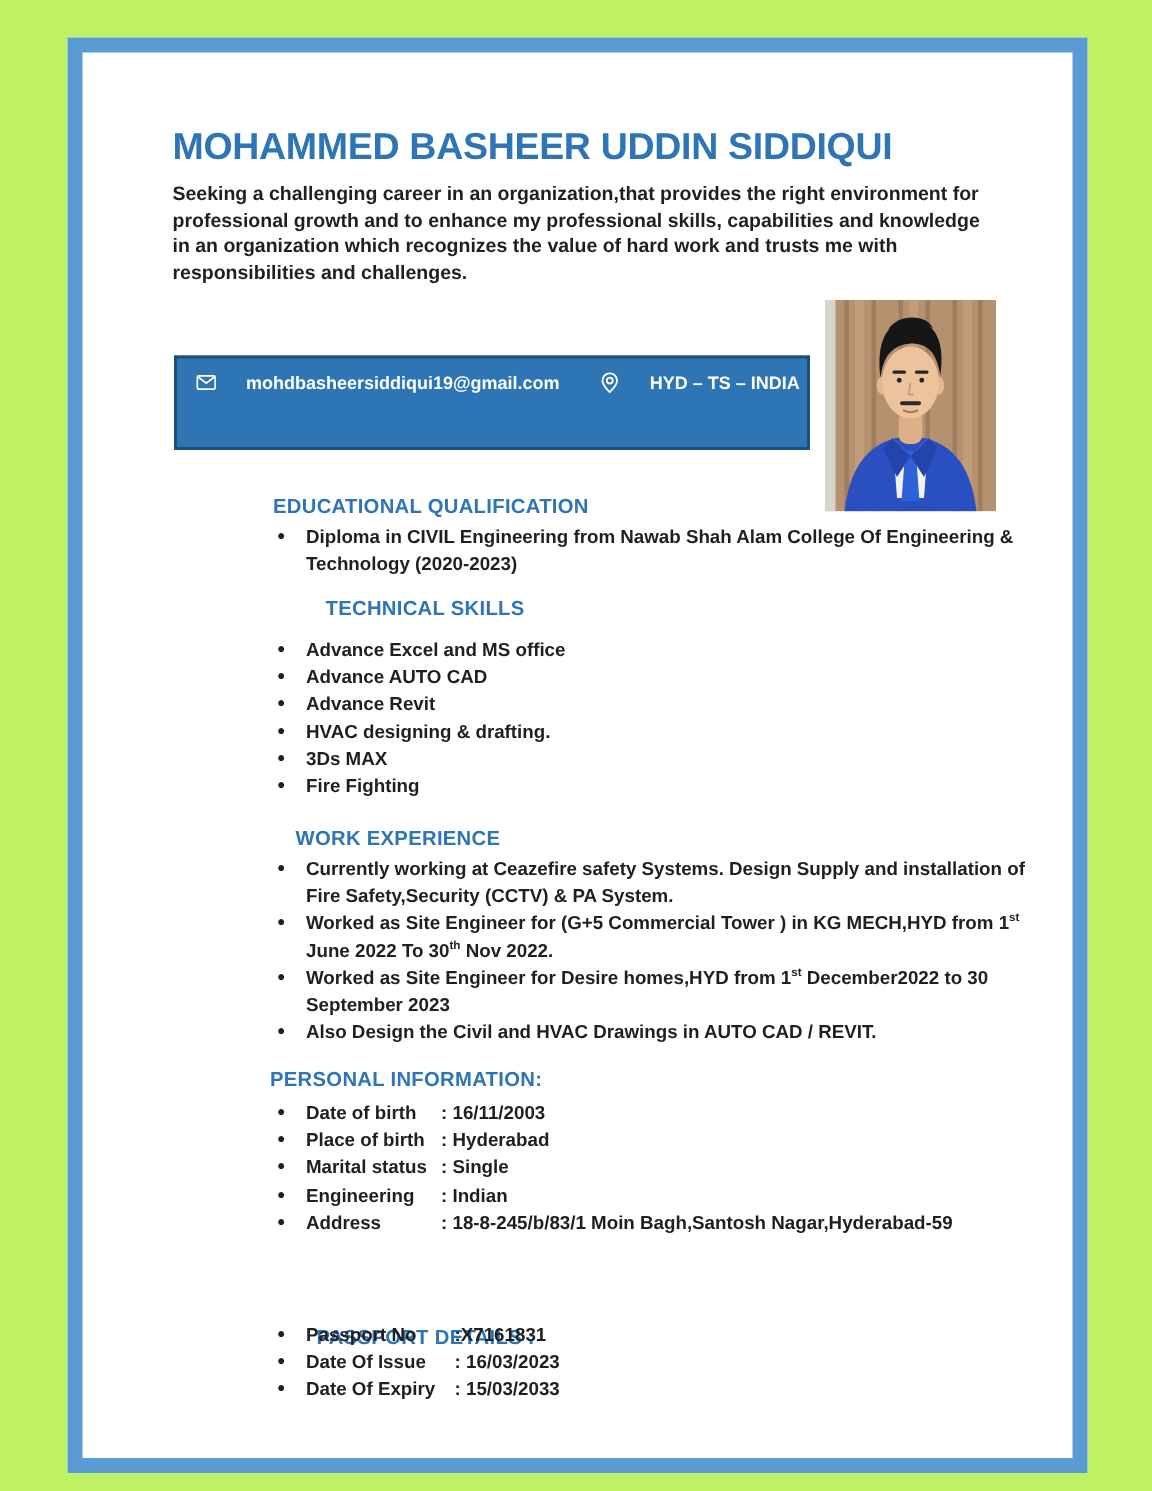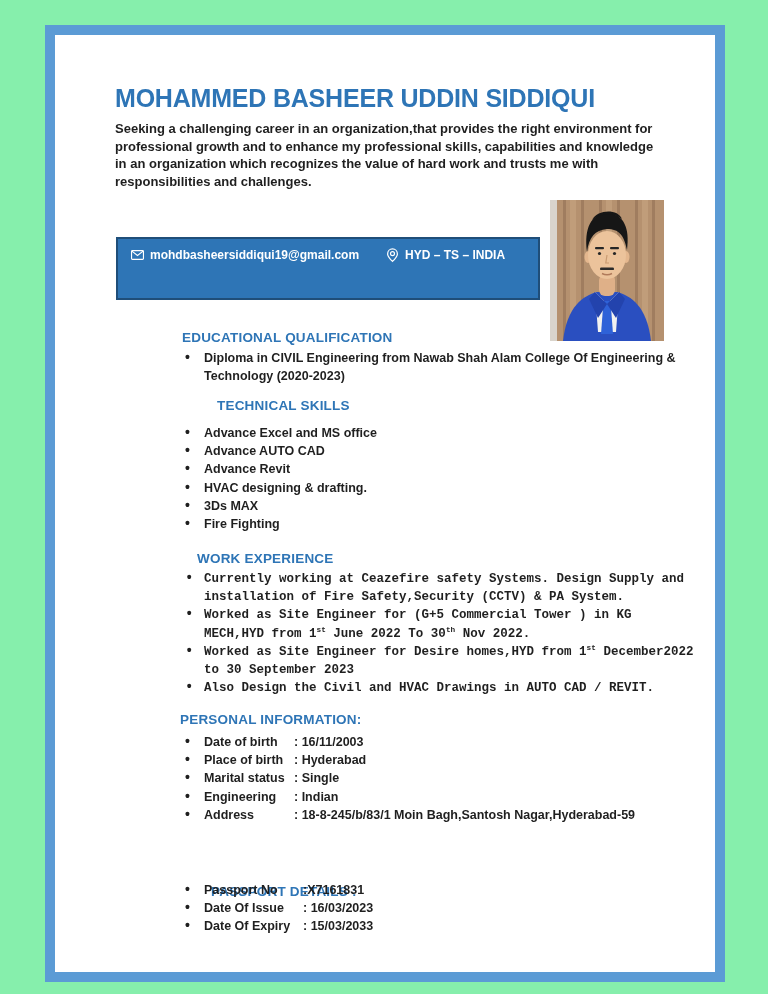"MOHAMMED BASHEER UDDIN SIDDIQUI" .page { background: #86efac -> #bef264 }
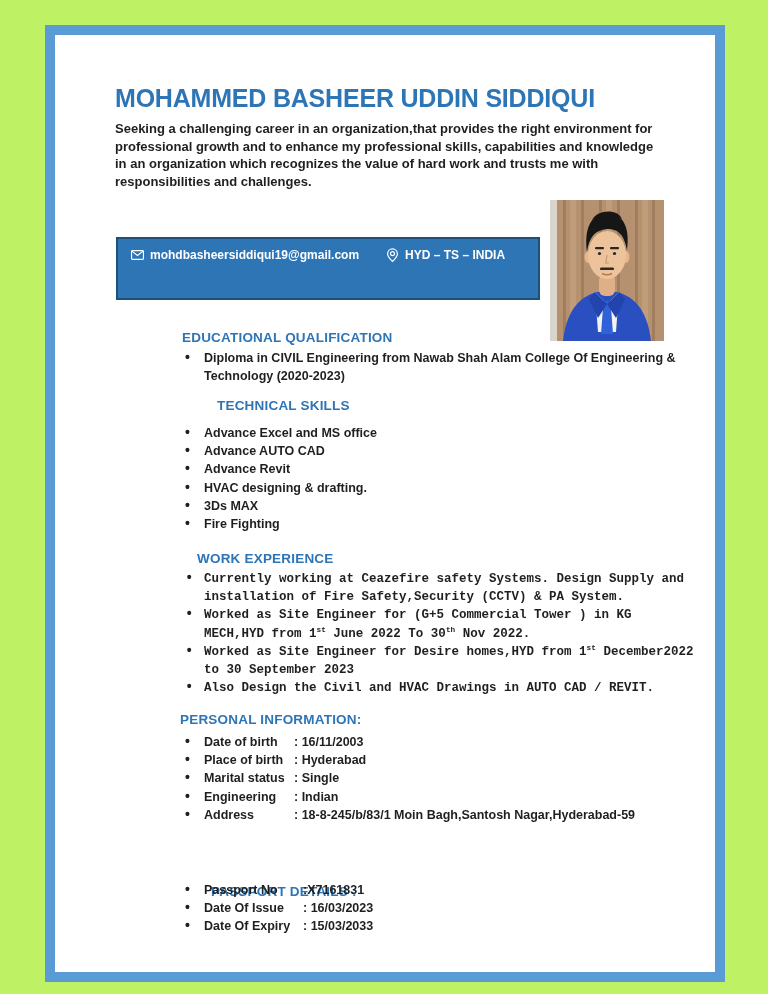"mohdbasheersiddiqui19@gmail.com" .contact-item { gap: 5px -> 19px }
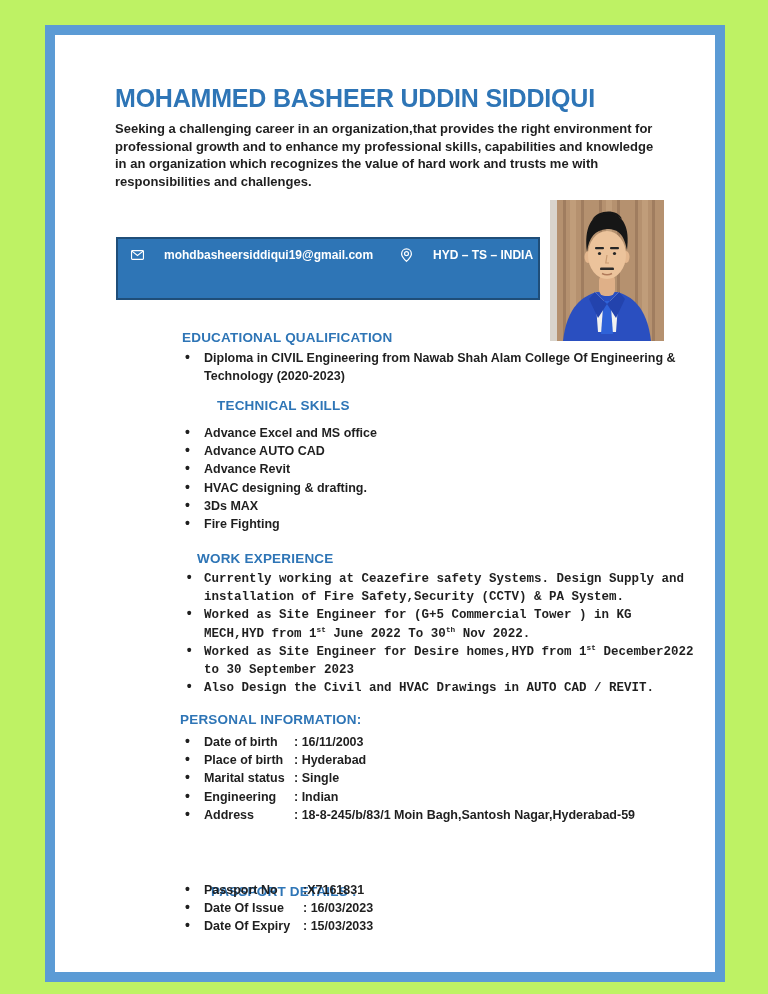"Currently working at Ceazefire safety" .l-exp { font-family: Liberation Mono, monospace -> none }
